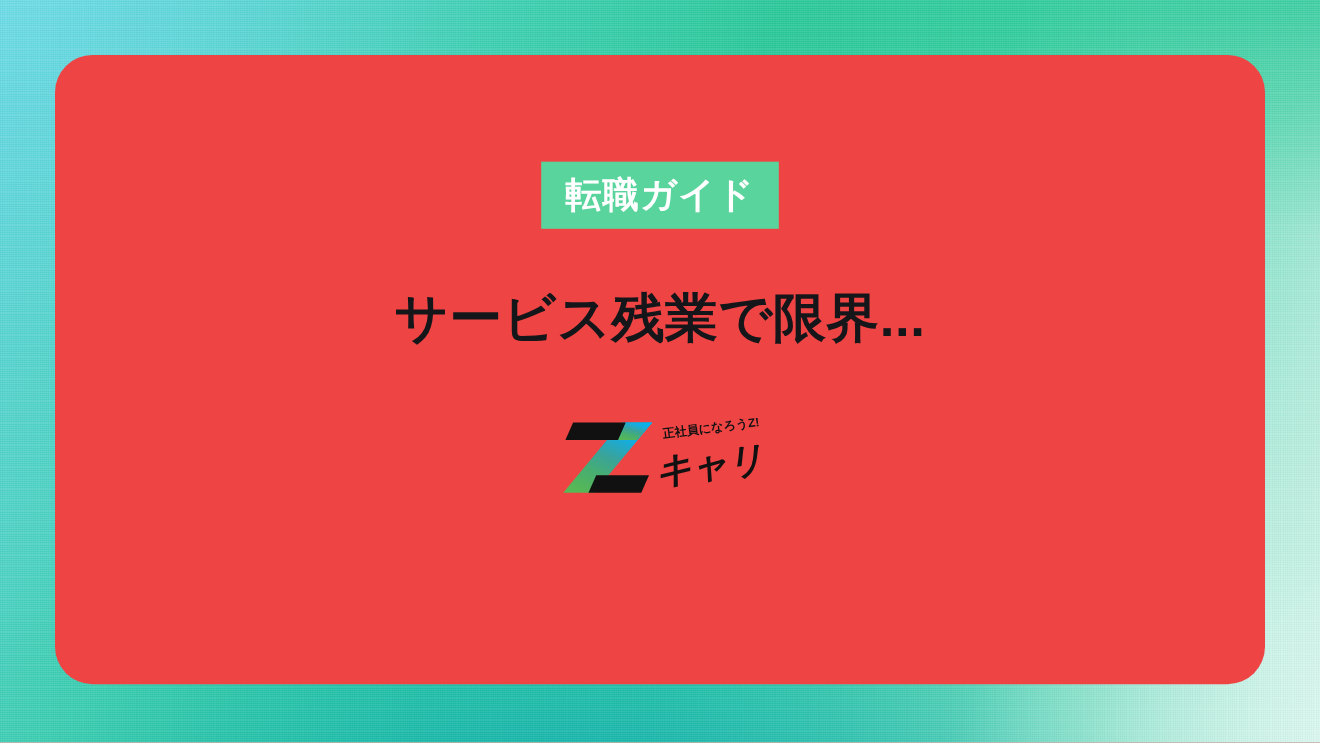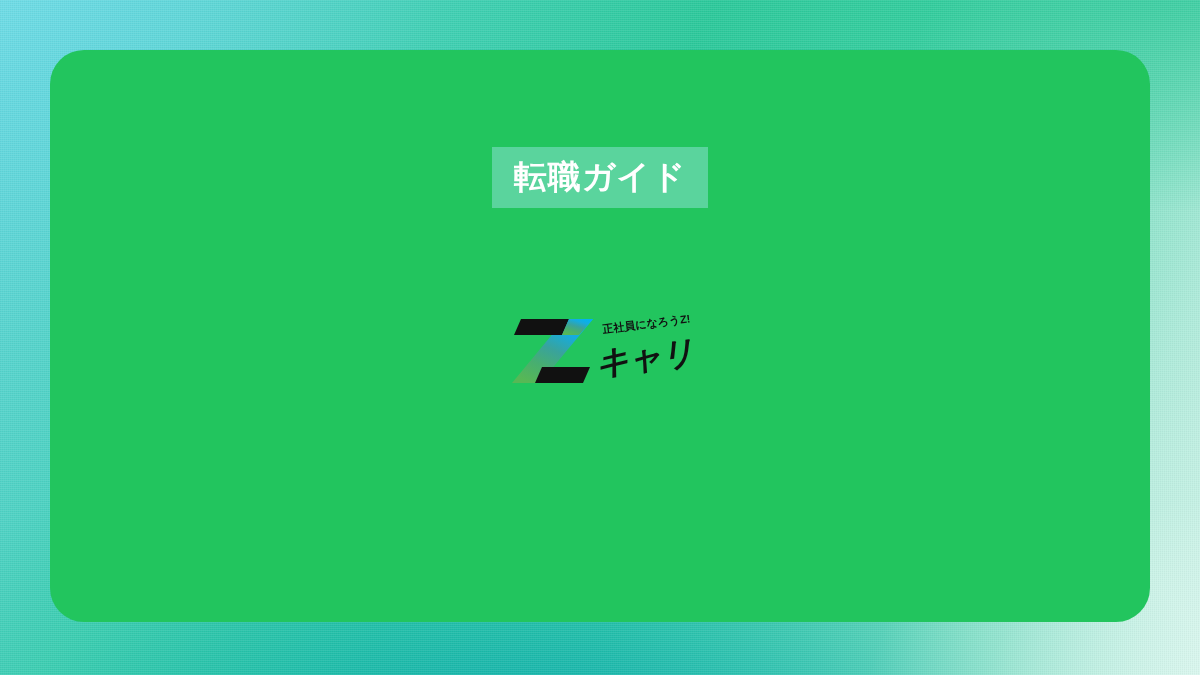"転職ガイド" .card { background: #22c55e -> #ef4444 }
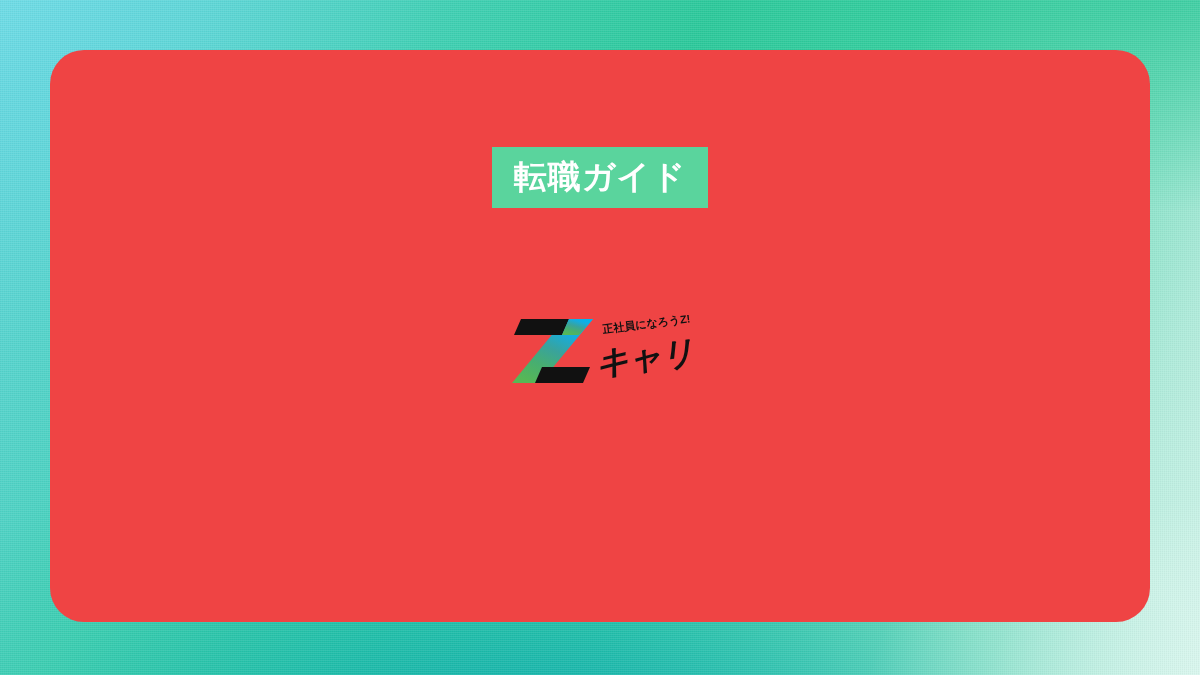"サービス残業で限界..." span.title-line { html: none -> <span>サービス残業で限界...</span> }
